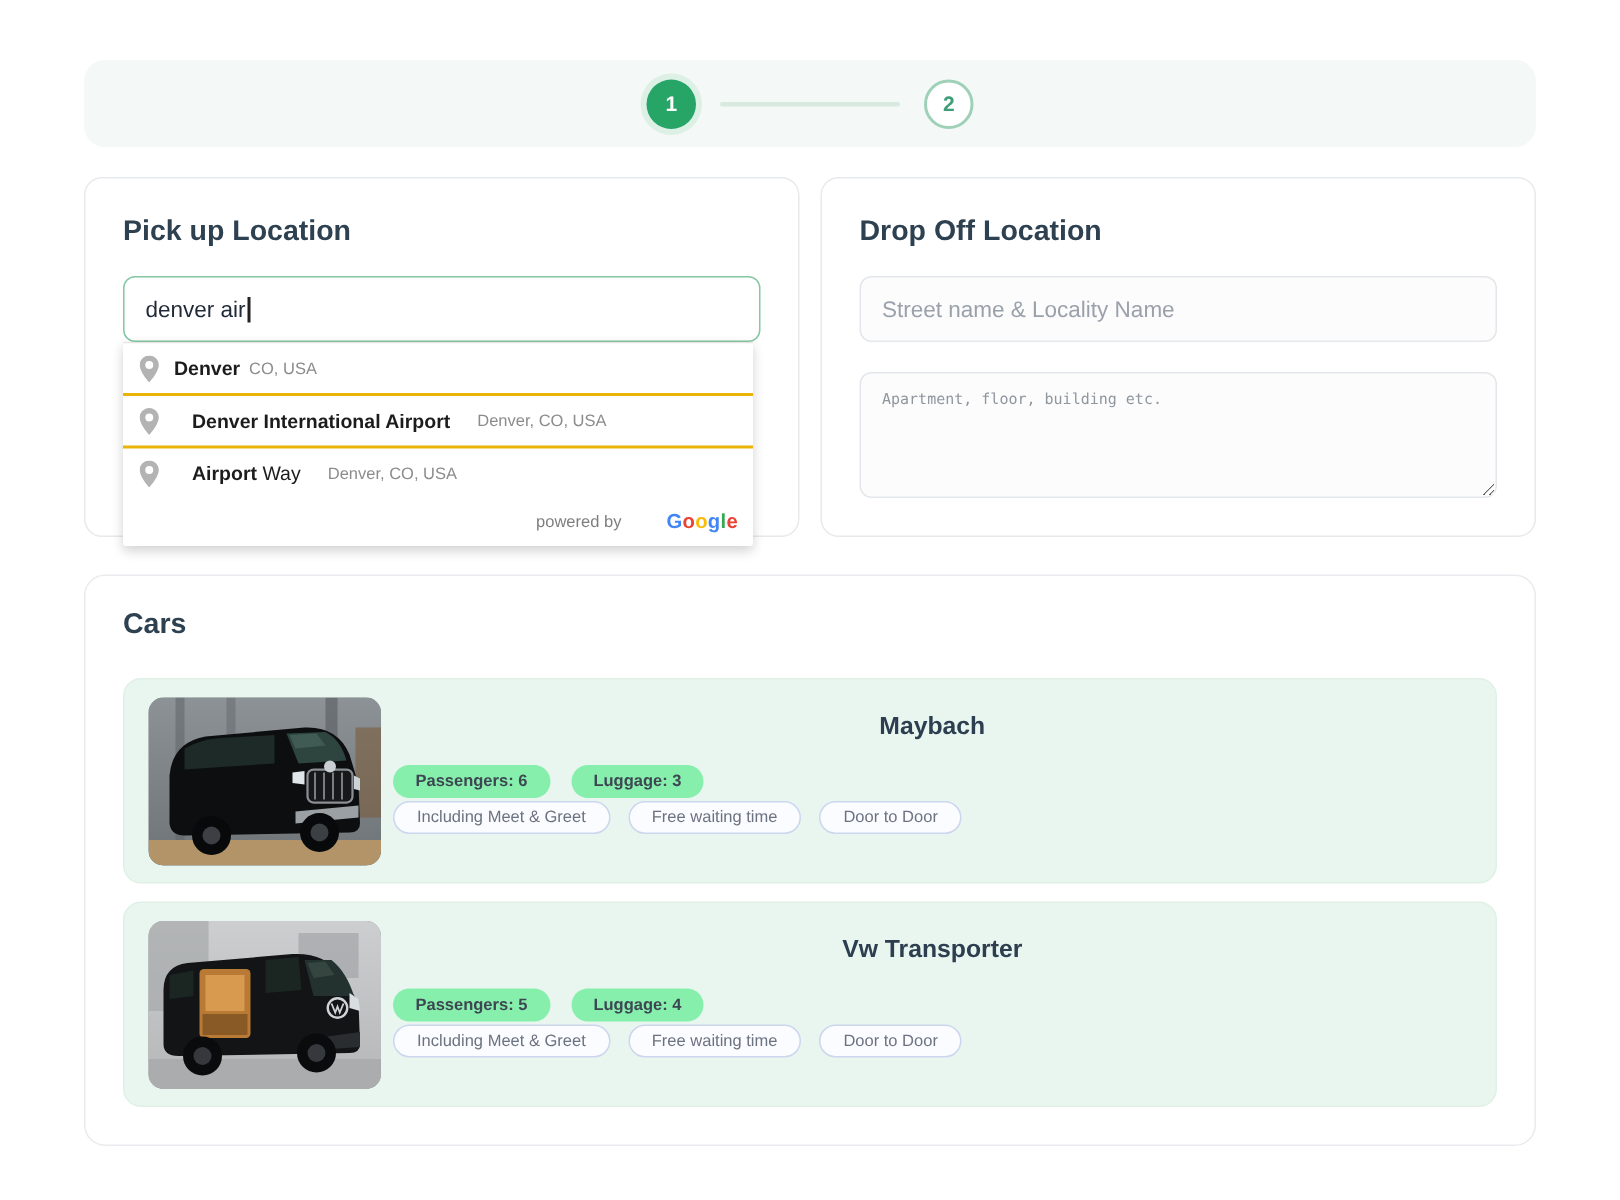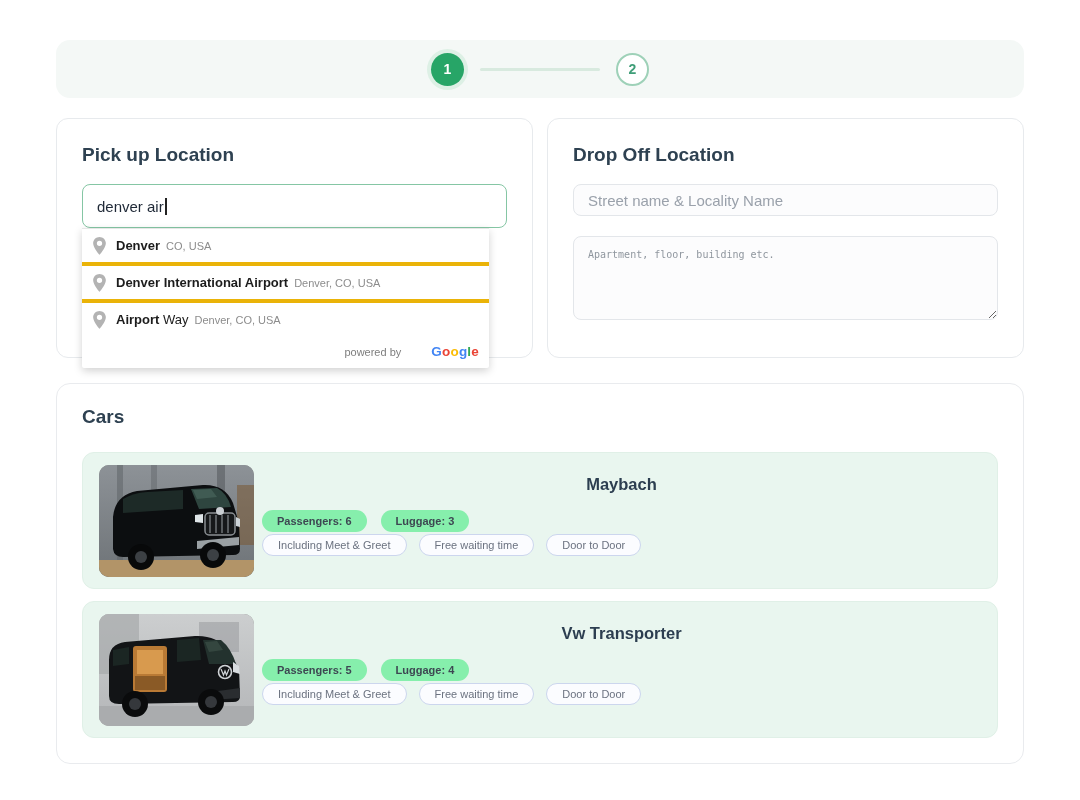"Street name & Locality Name" .real-input { height: 32px -> 44px }
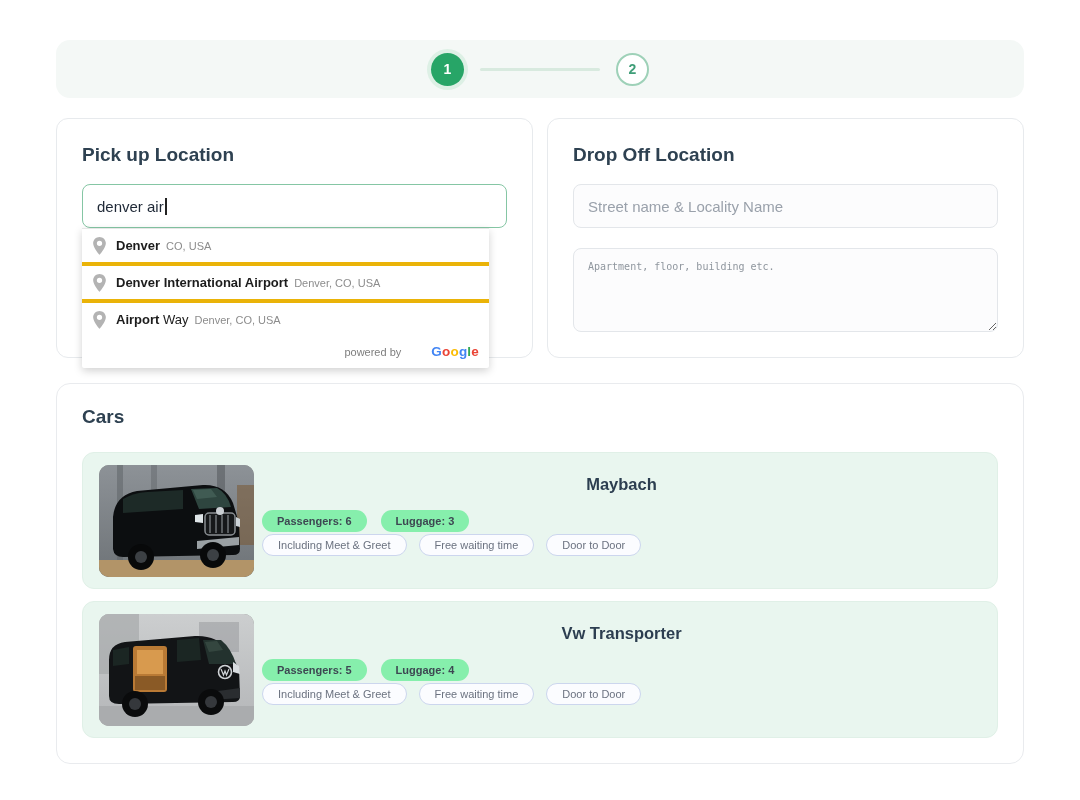"Denver" .pac-dropdown { right: 18px -> 5px }
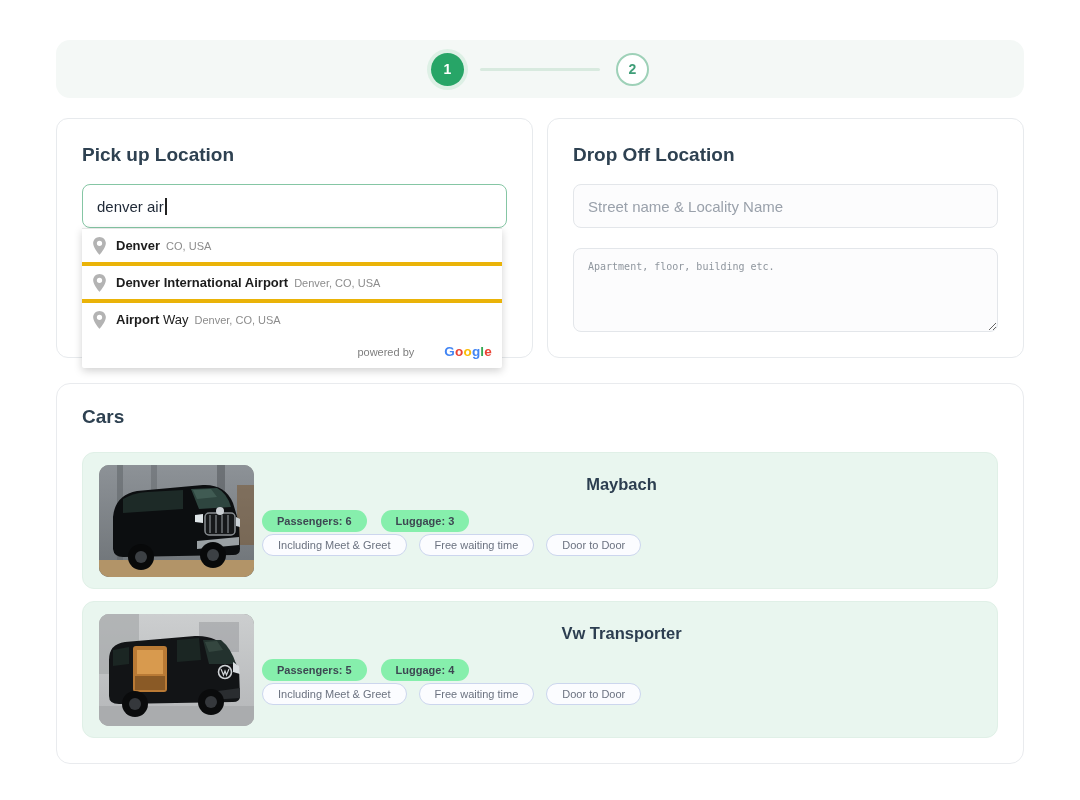"Denver International Airport" .pac-item + .pac-item { border-top: 4px solid #eab308 -> 2px solid #eab308; gap: none -> 12px }
